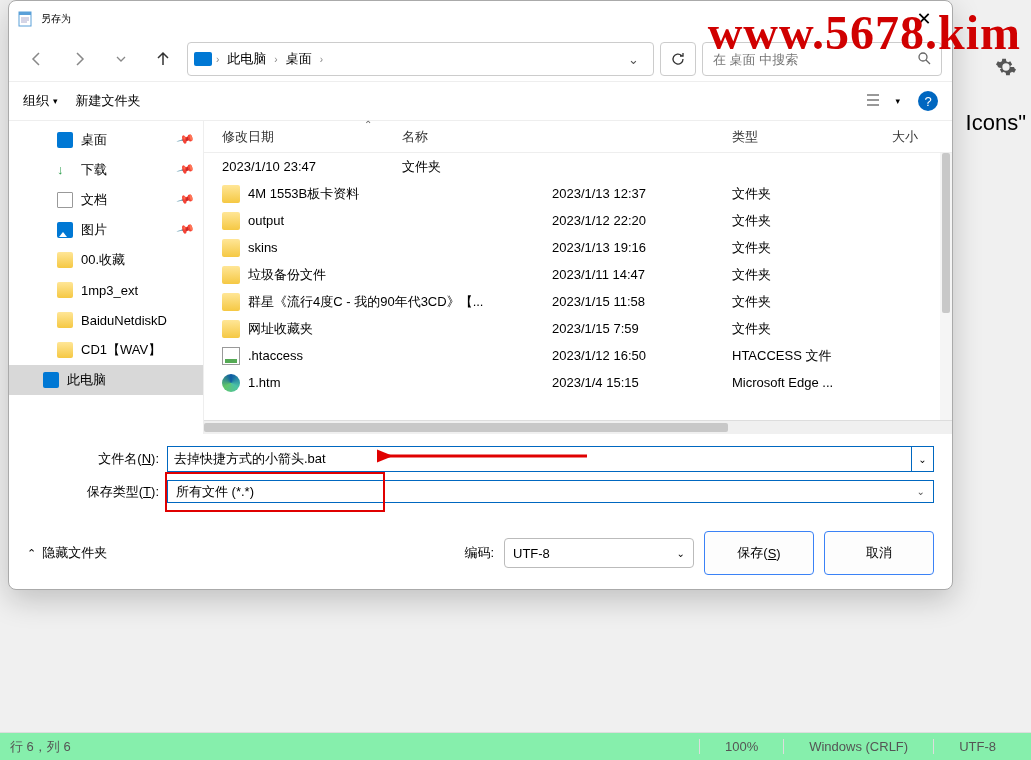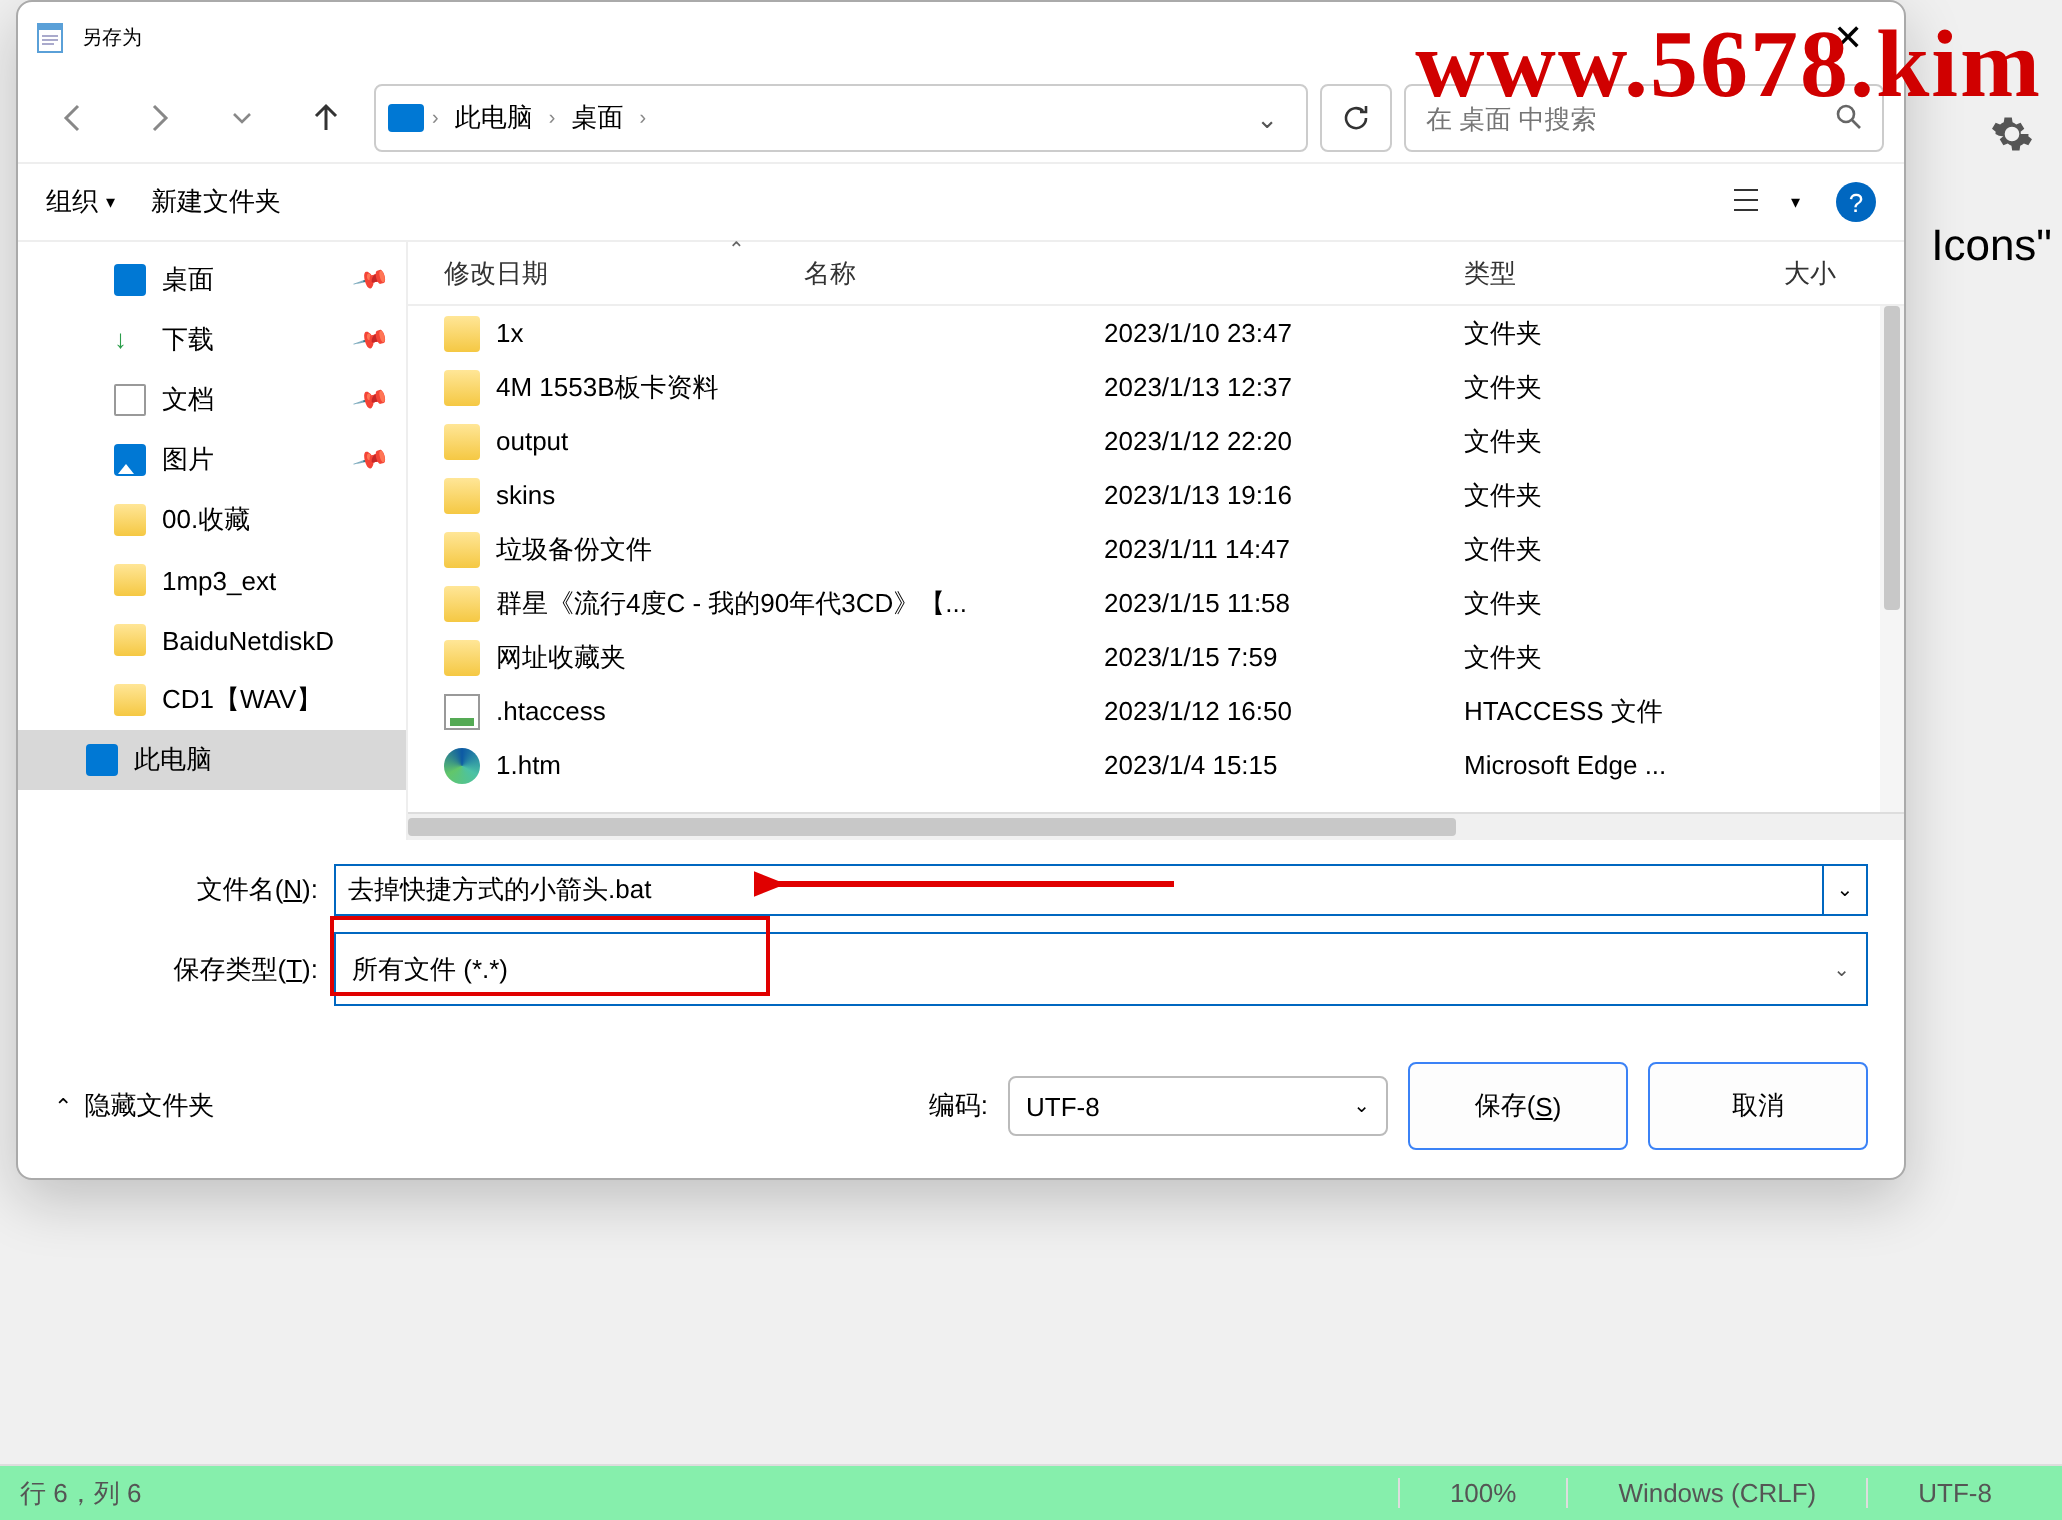"1x" div.col-name { html: <div> <span></span> <span>1x</span> </div> -> none }
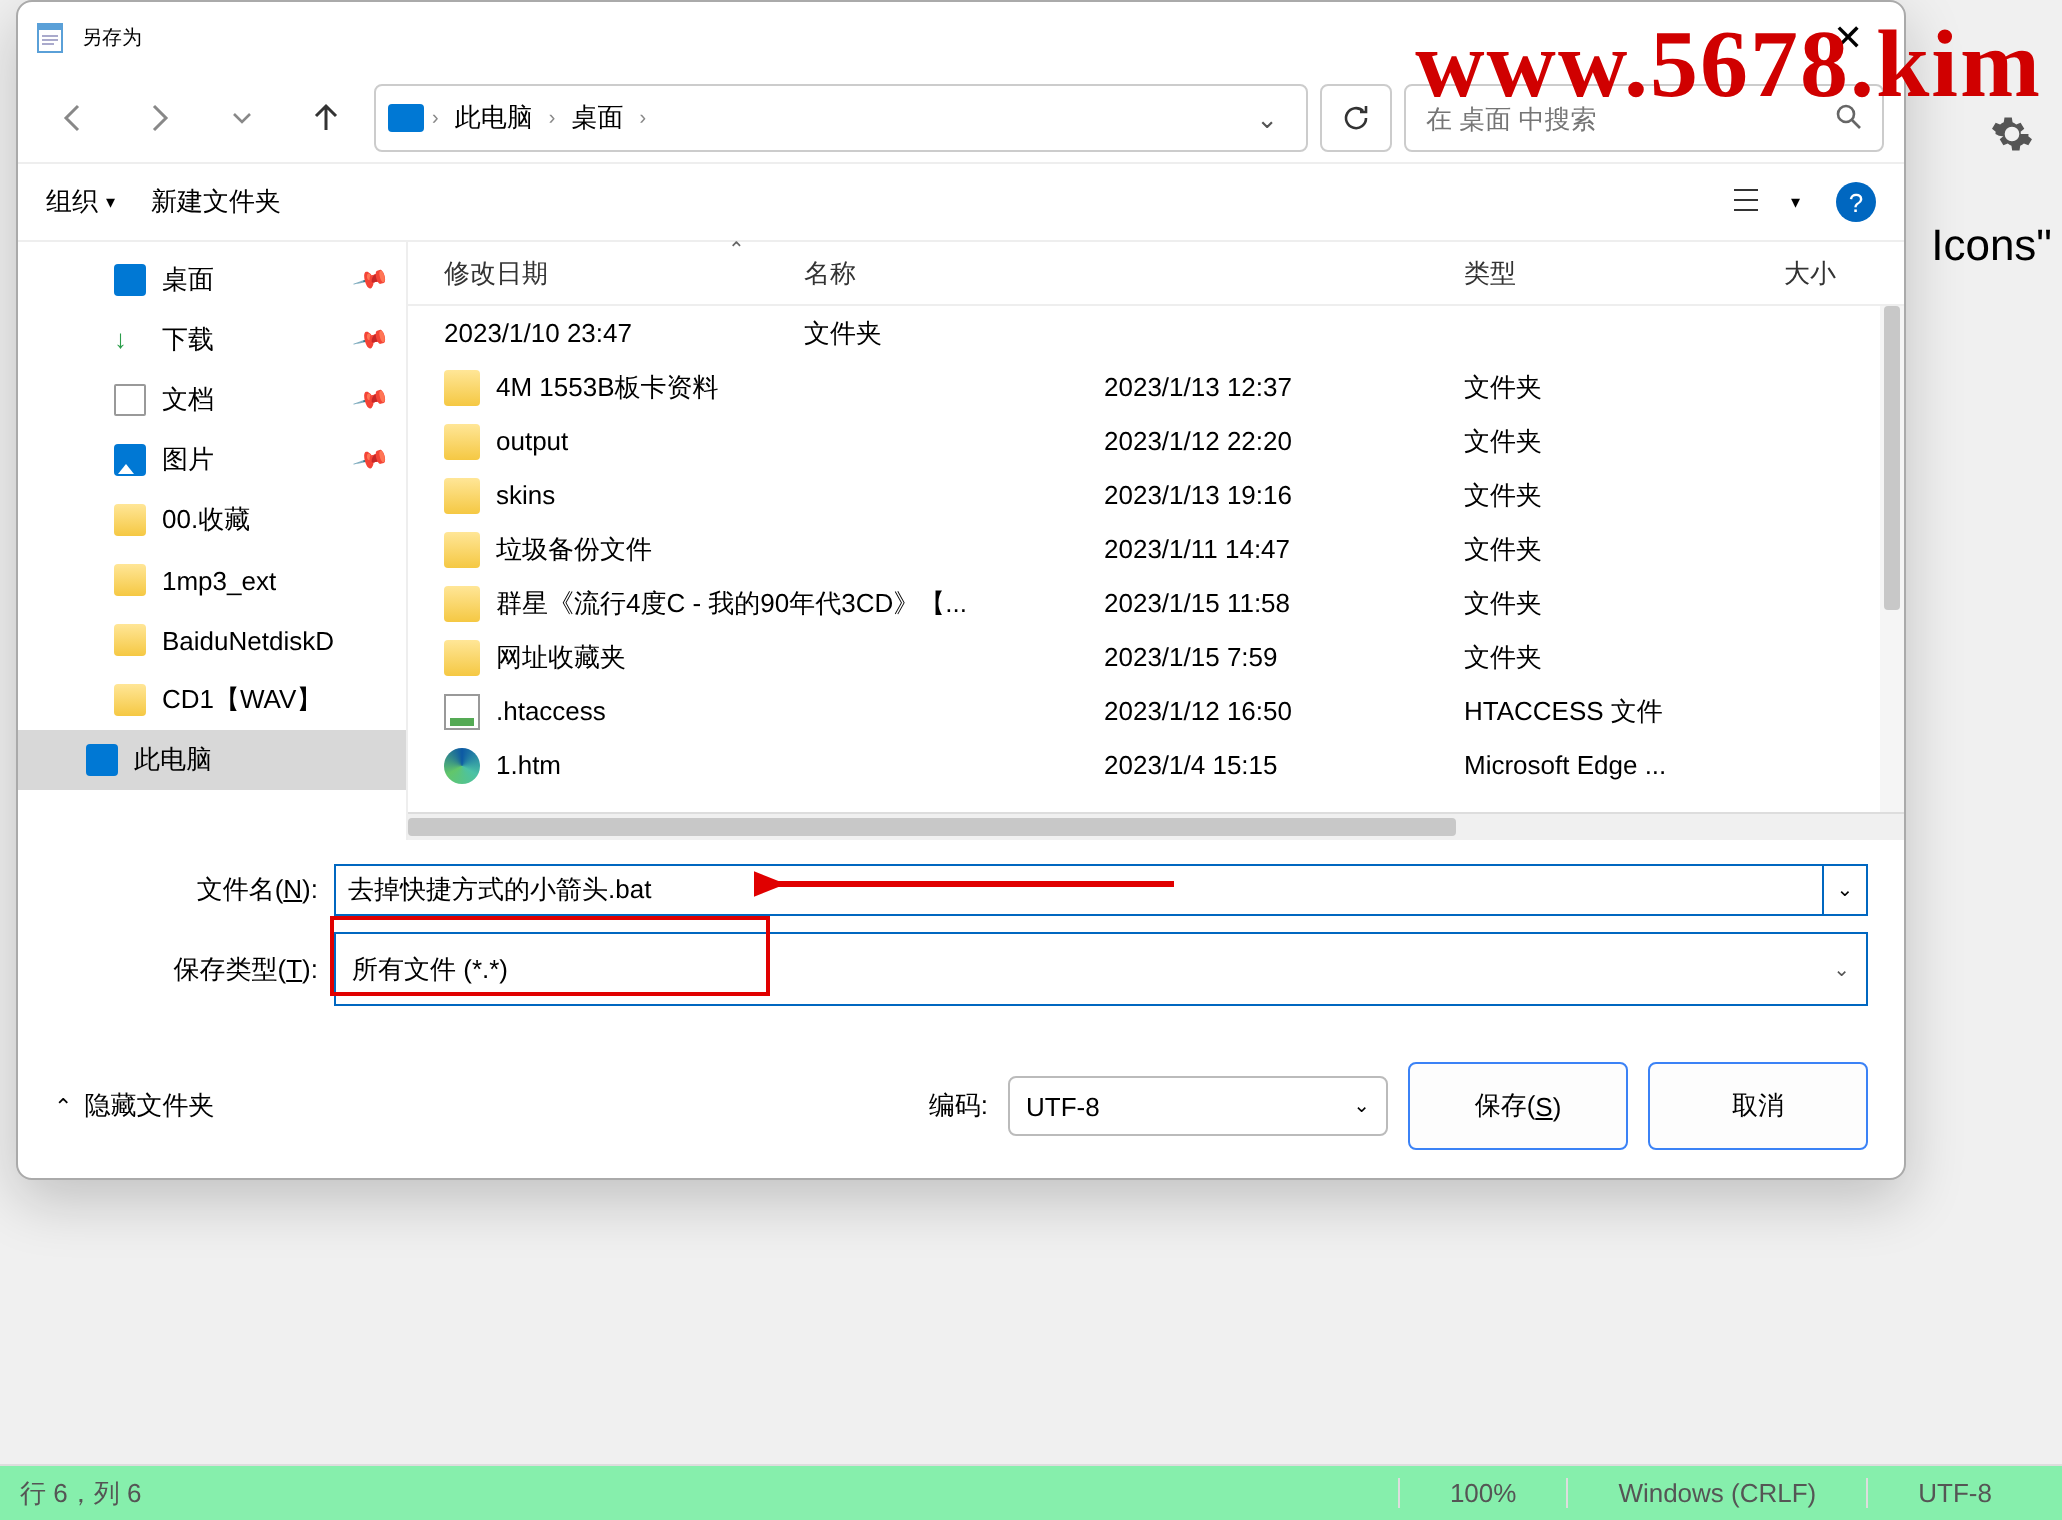"所有文件 (*.*)" .type-select { height: 37px -> 23px }
